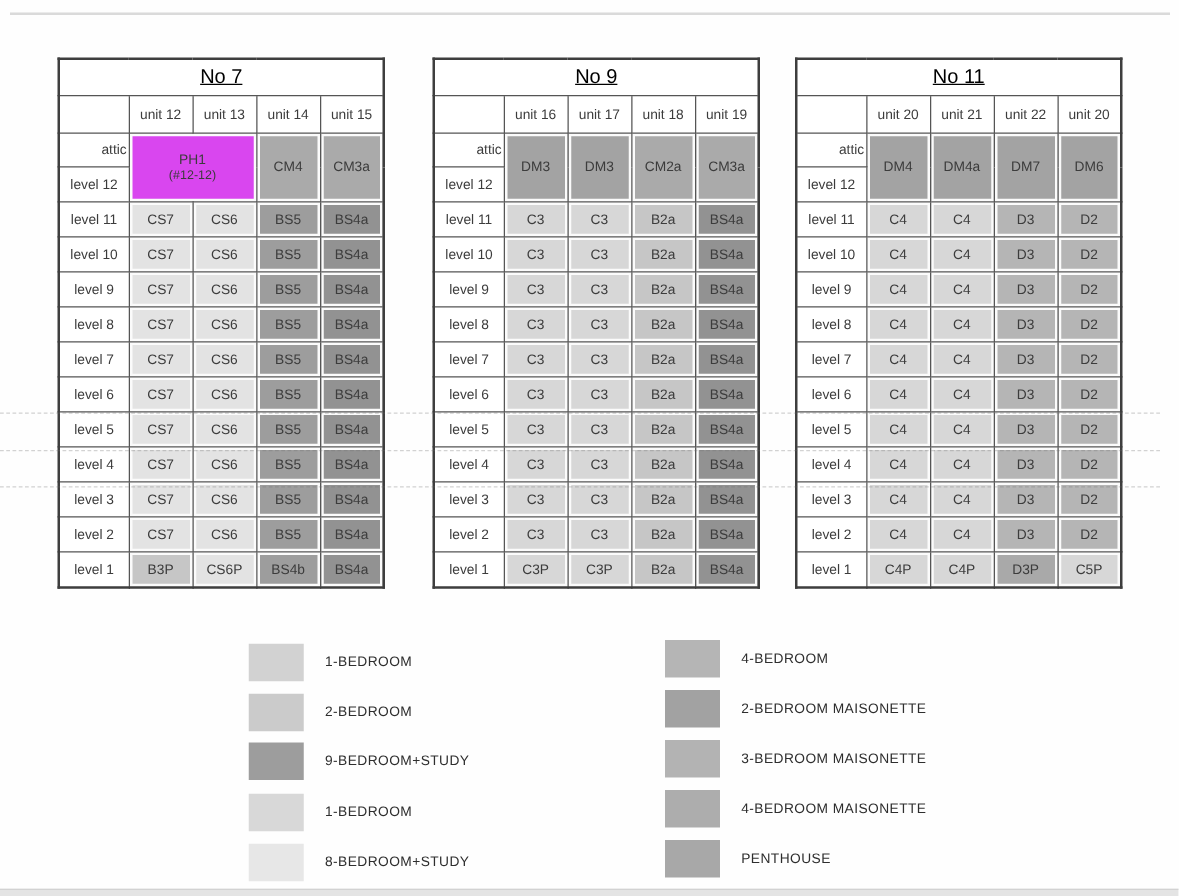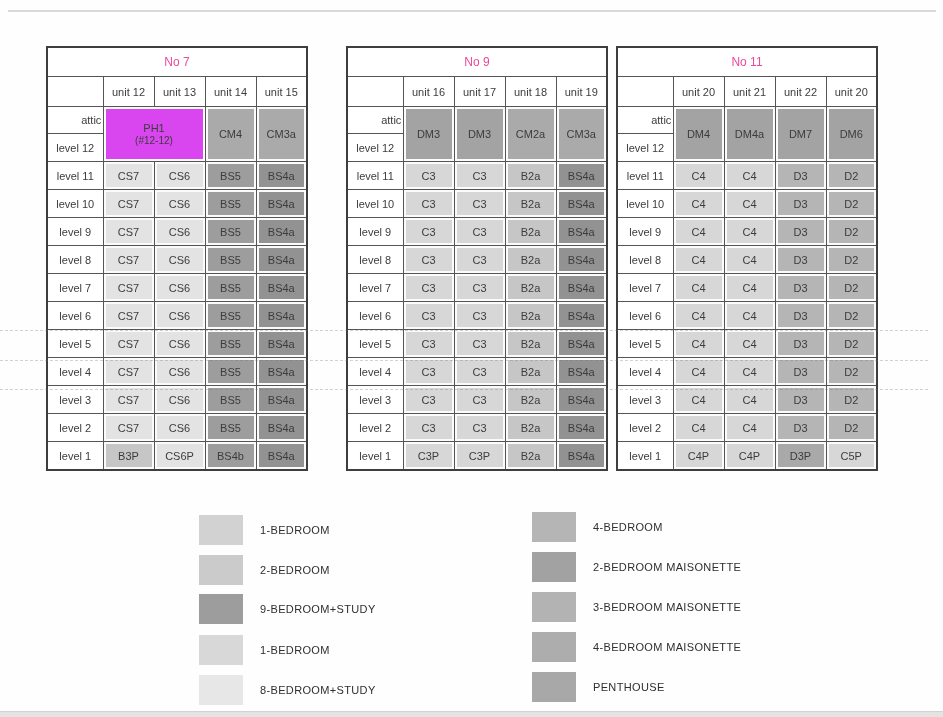"No 7" tr.title-r td { color: #ec4899 -> #000000; font-size: 12px -> 16px; text-decoration: none -> underline }
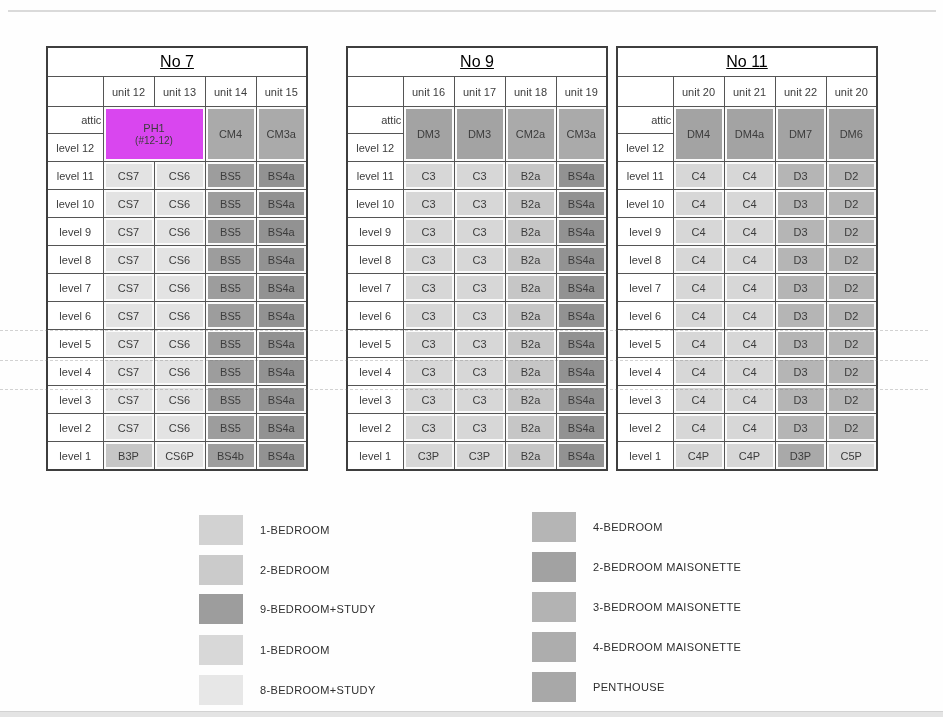"No 11" table.block { left: 616px -> 636px }
